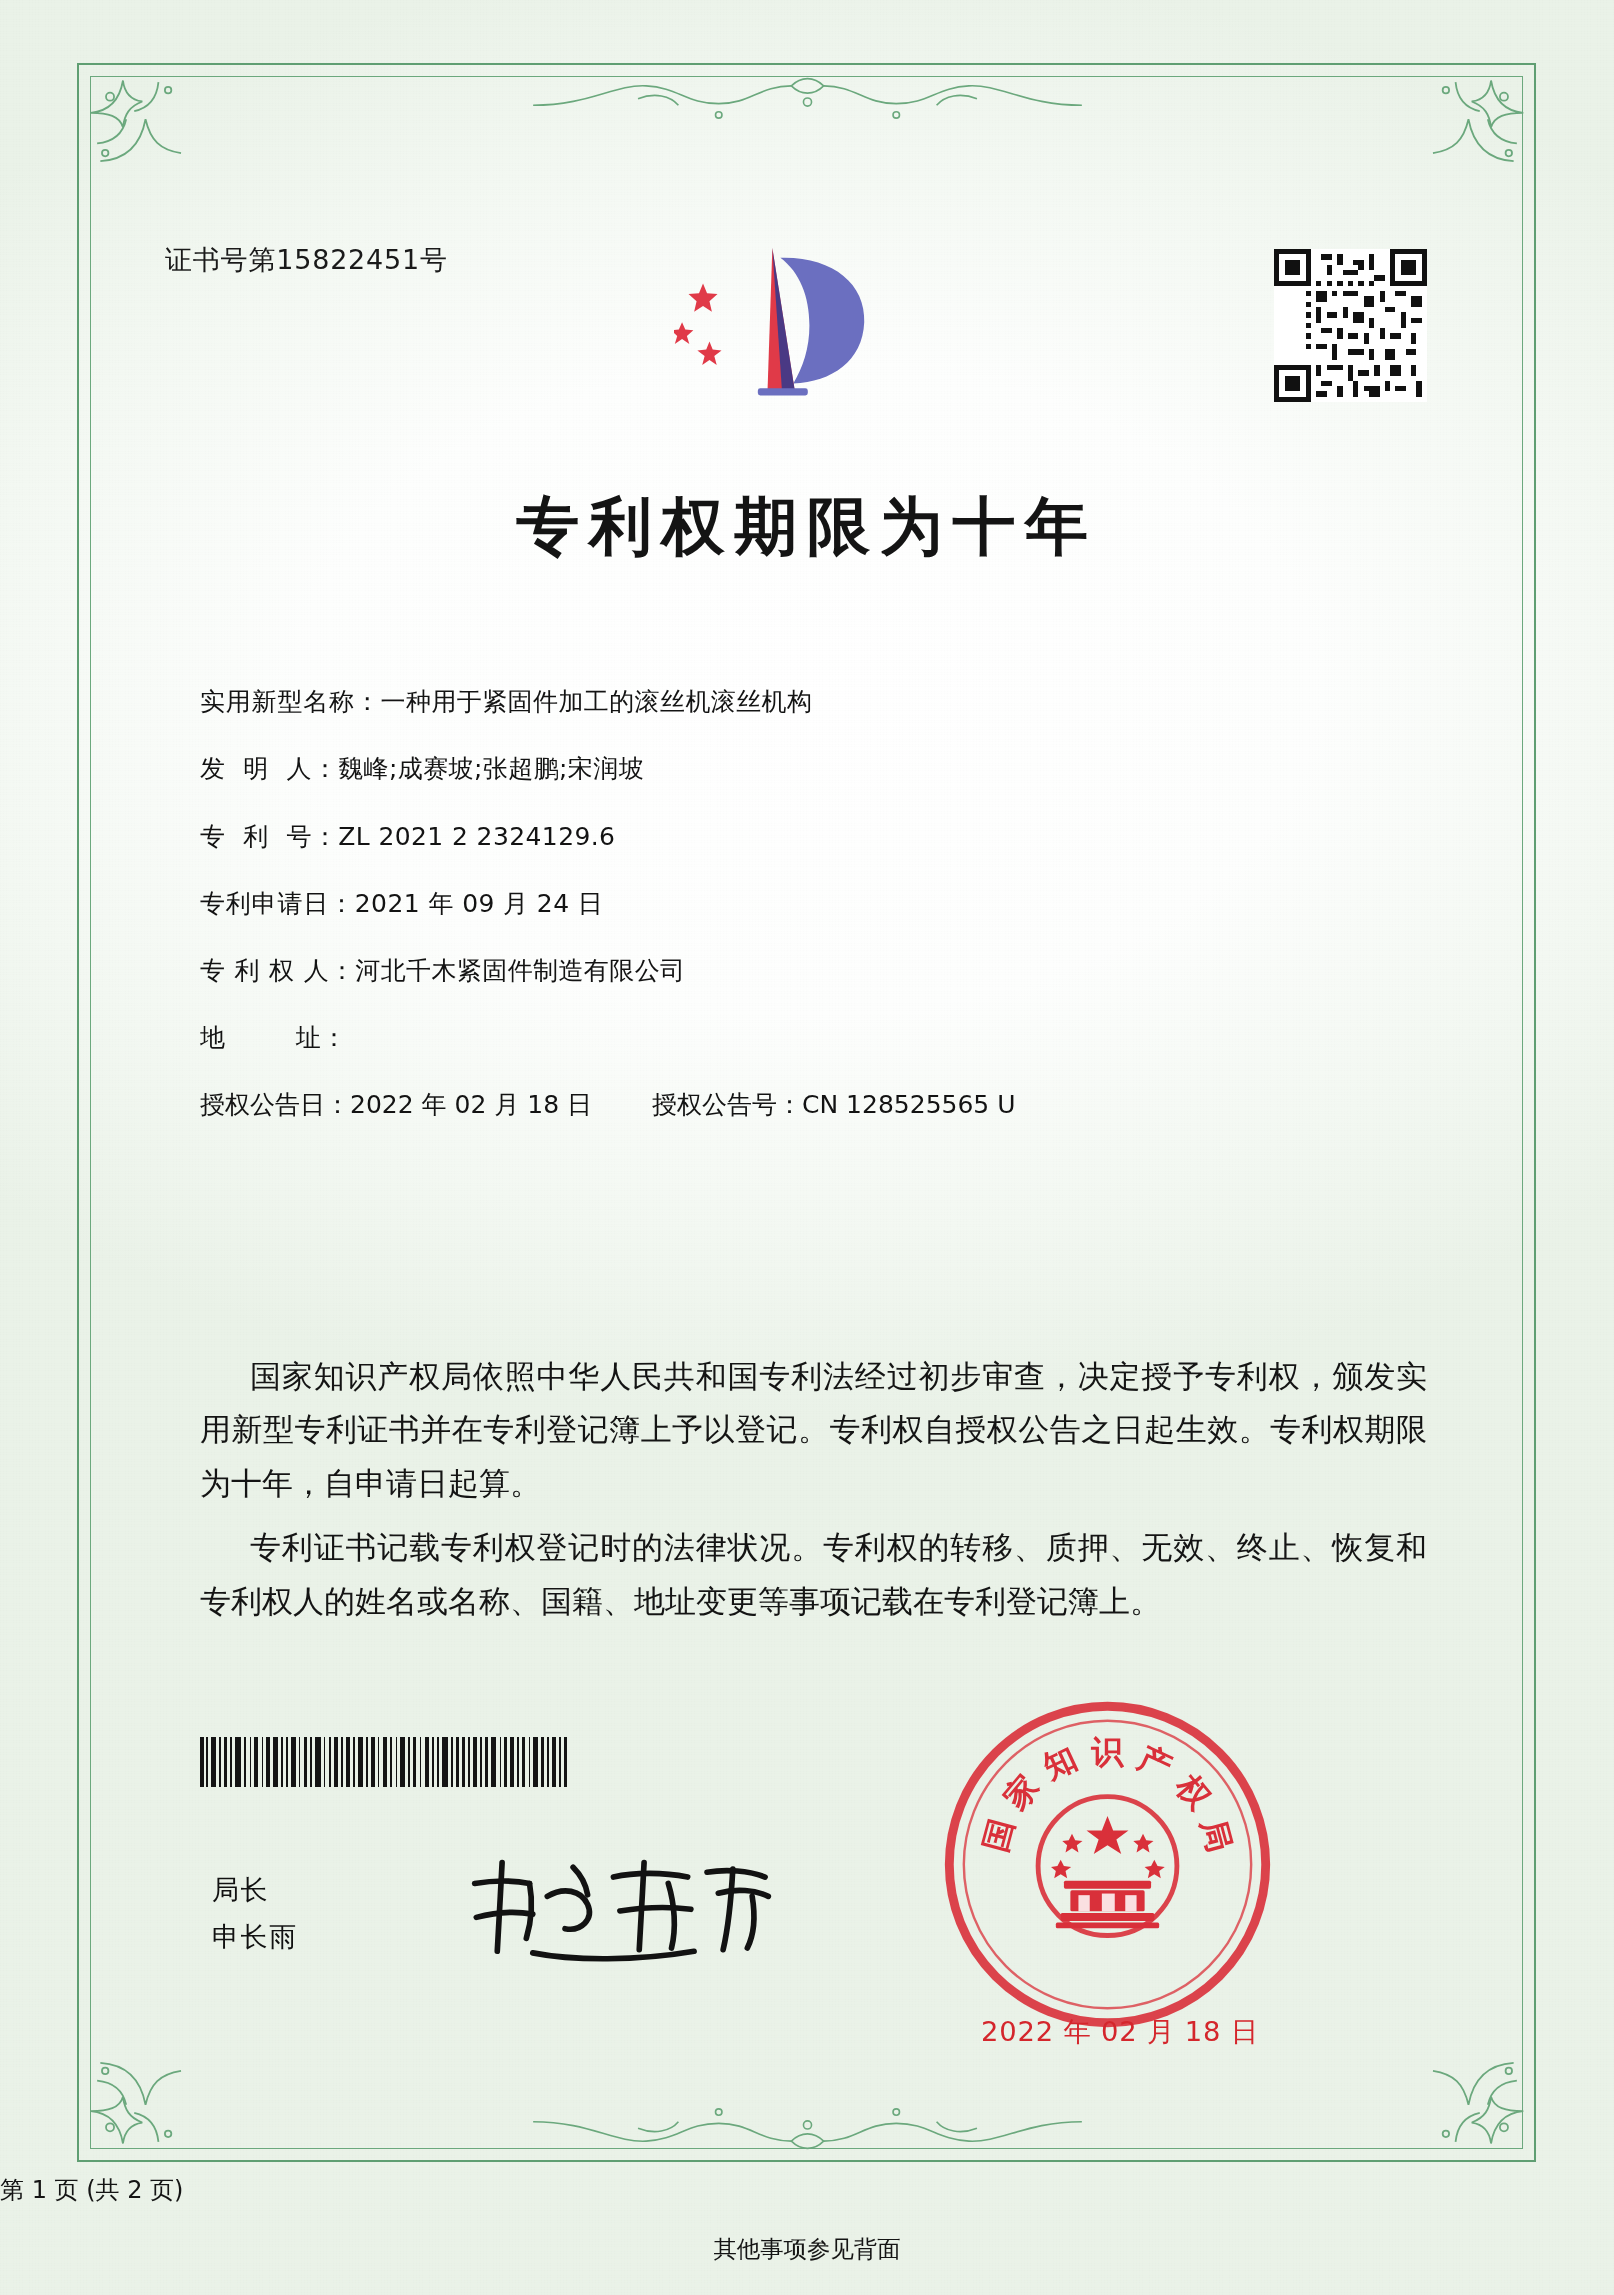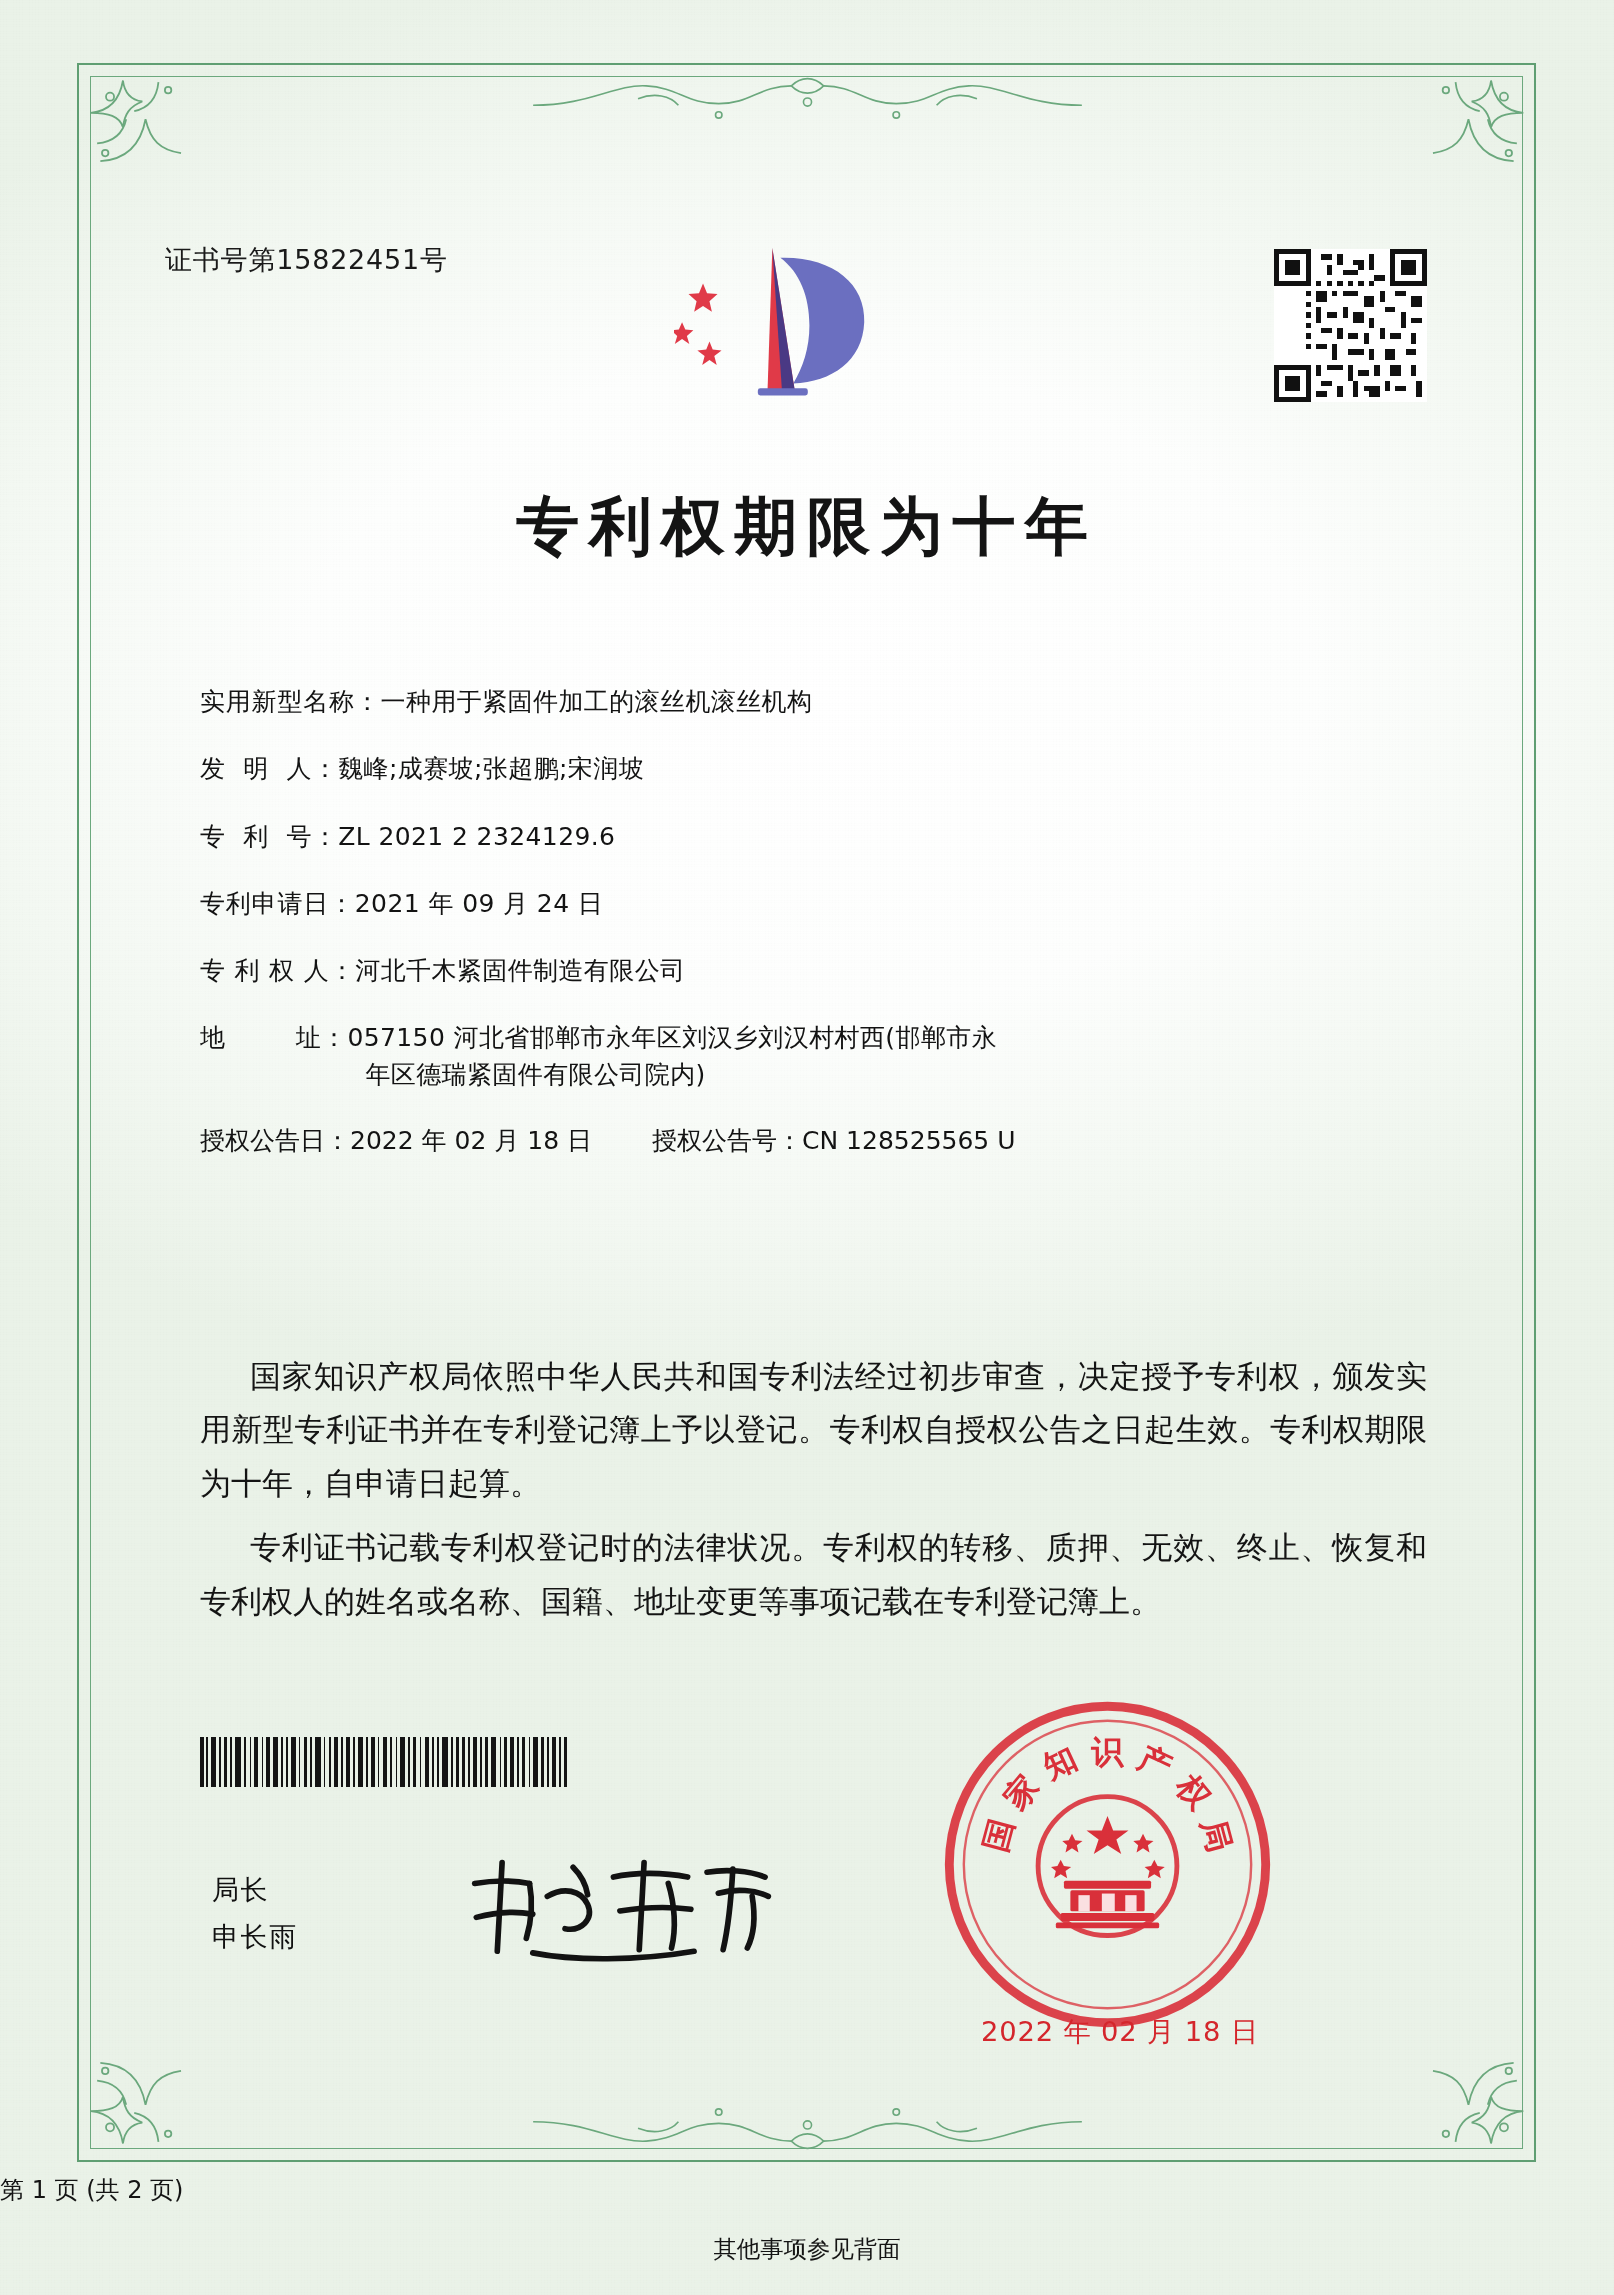"实用新型名称：" .frow { align-items: flex-start -> center }
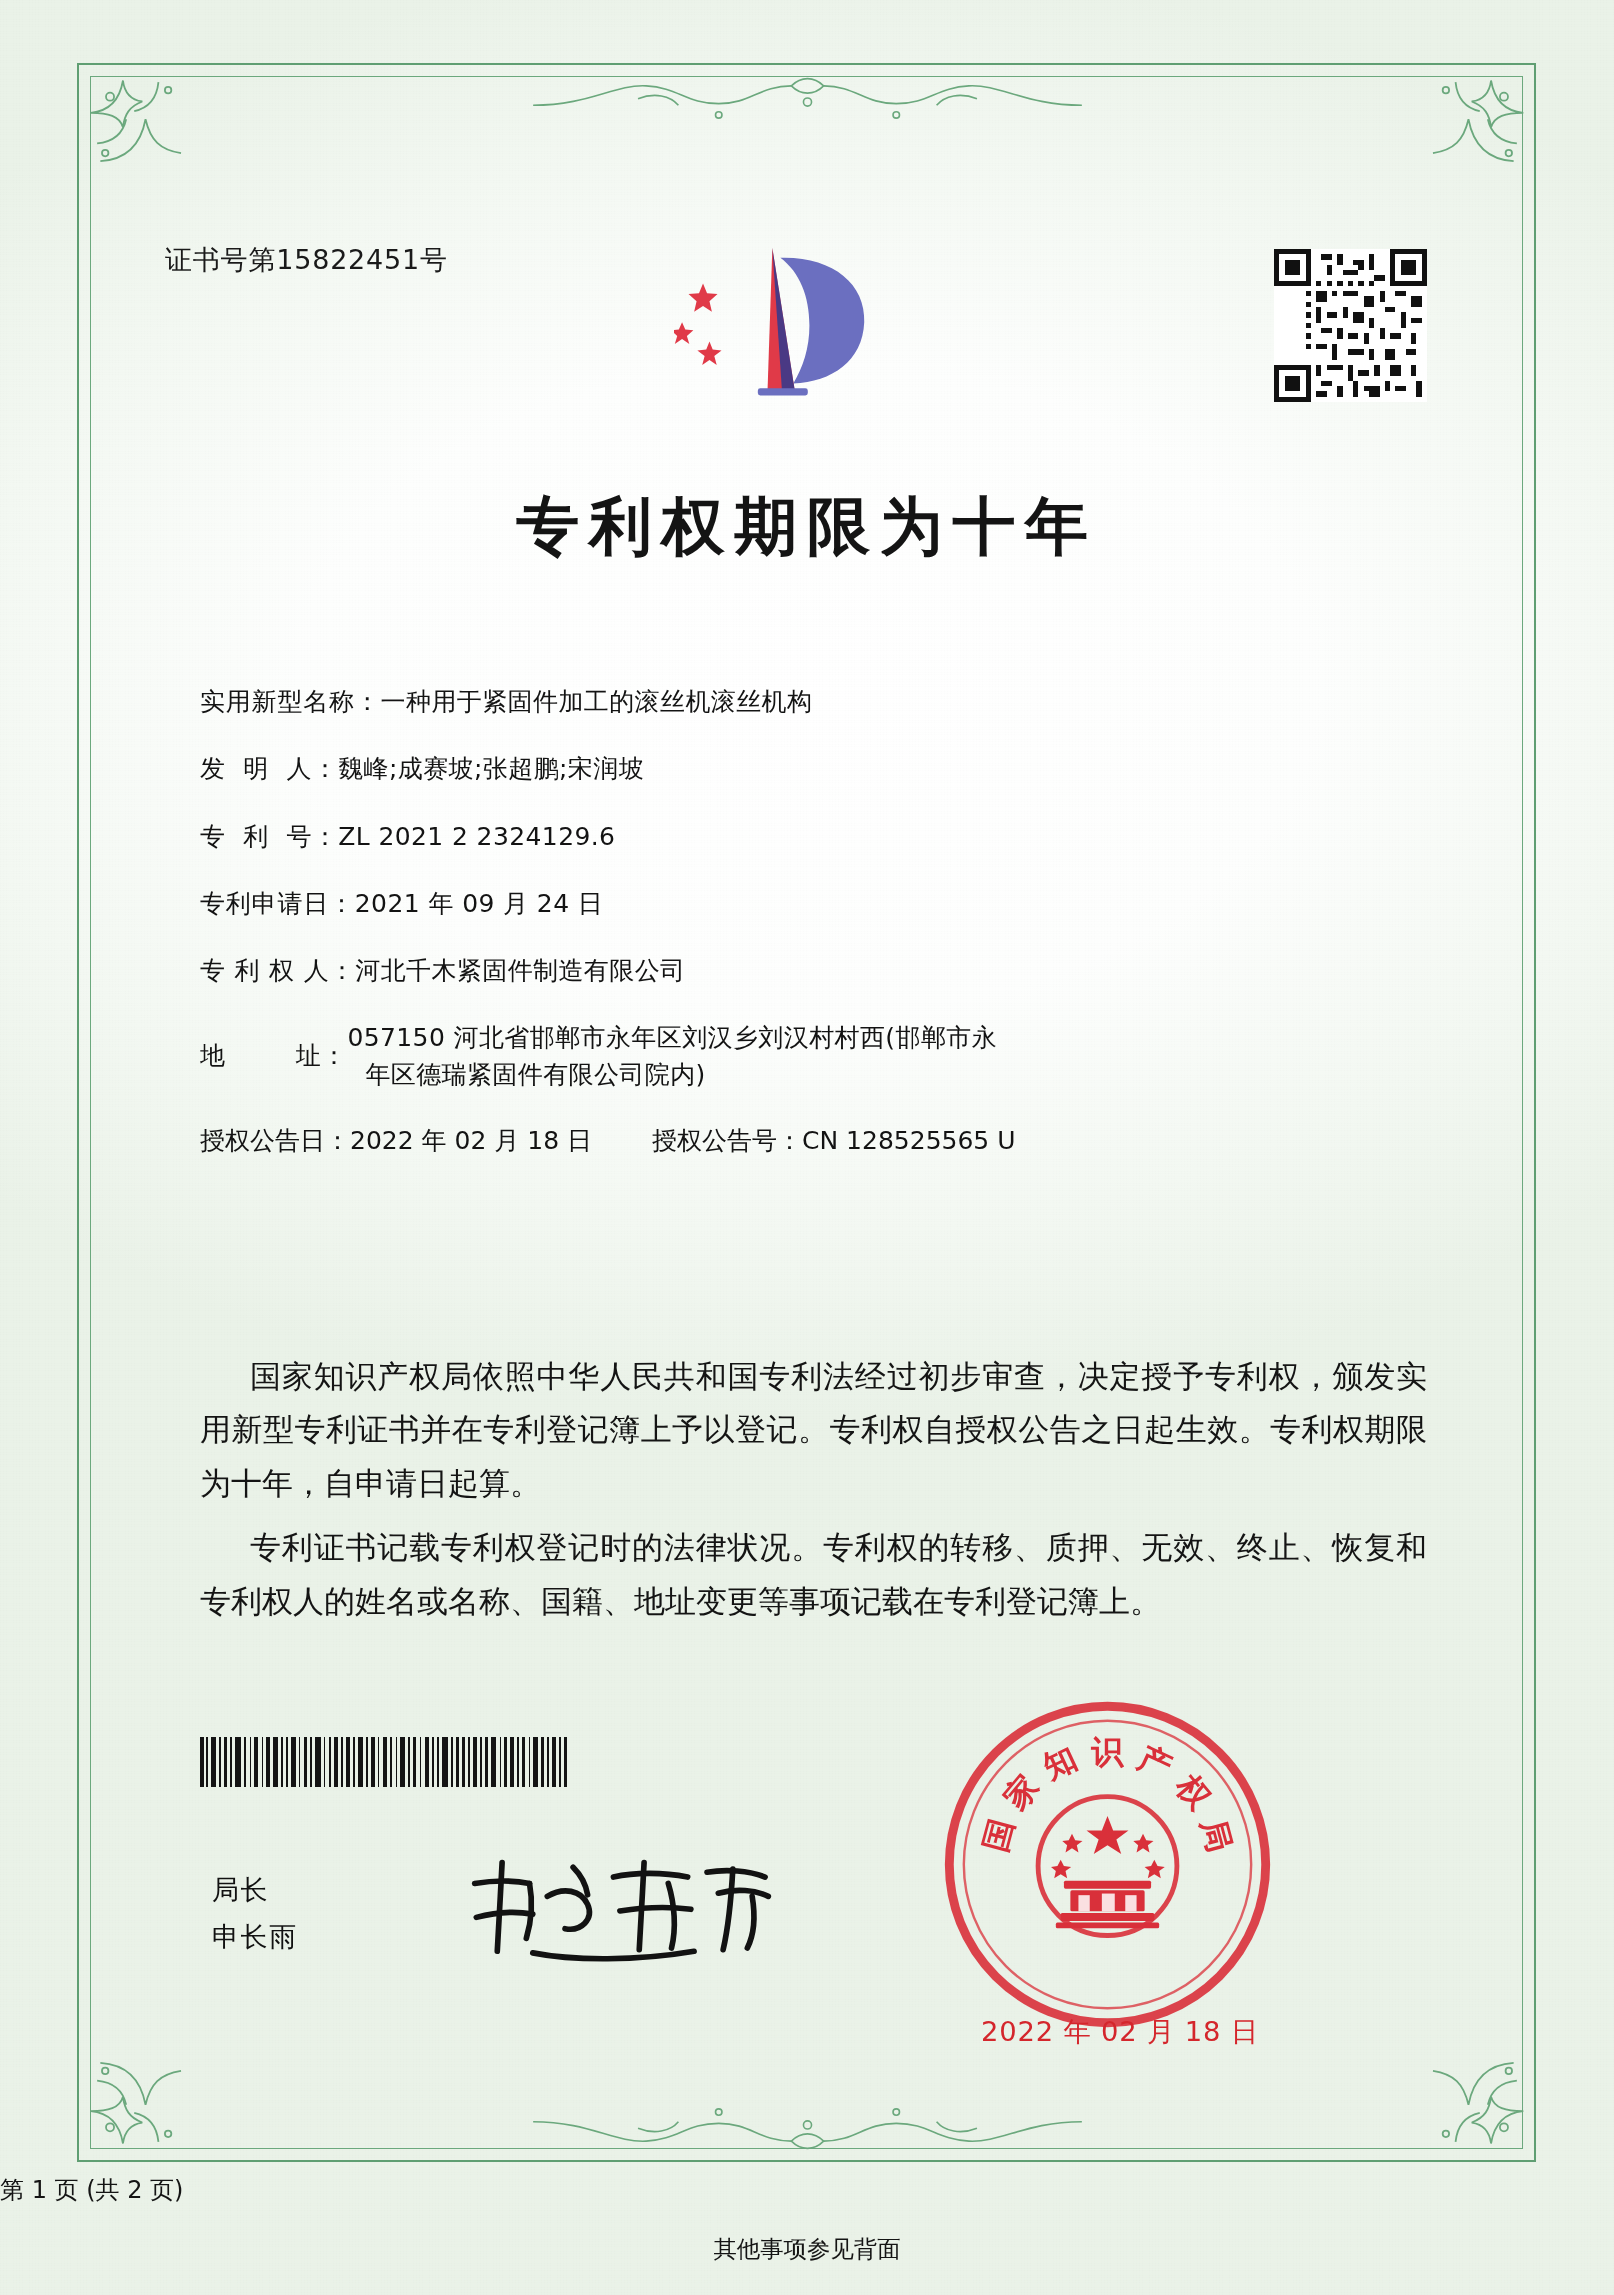"057150 河北省邯郸市永年区刘汉乡刘汉村村西(邯郸市永" span.fvalue { html: <span> <span>057150 河北省邯郸市永年区刘汉乡刘汉村村西(邯郸市永</span> <span>年区德瑞紧固件有限公司院内)</span> </span> -> none }
